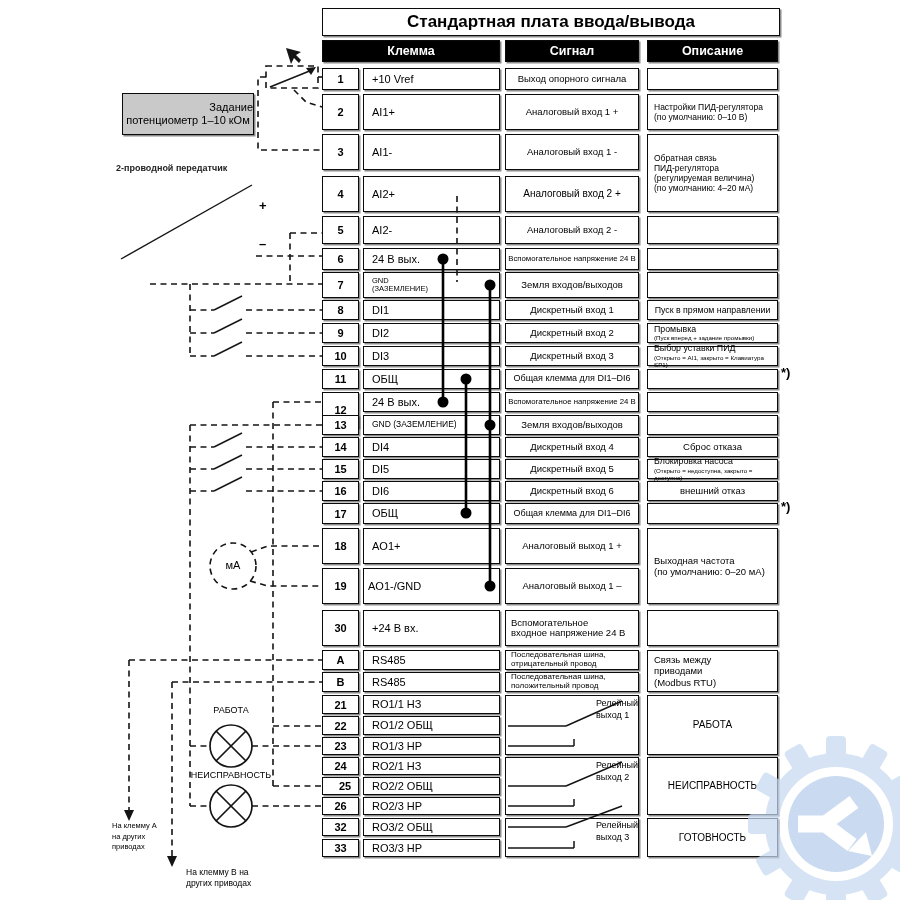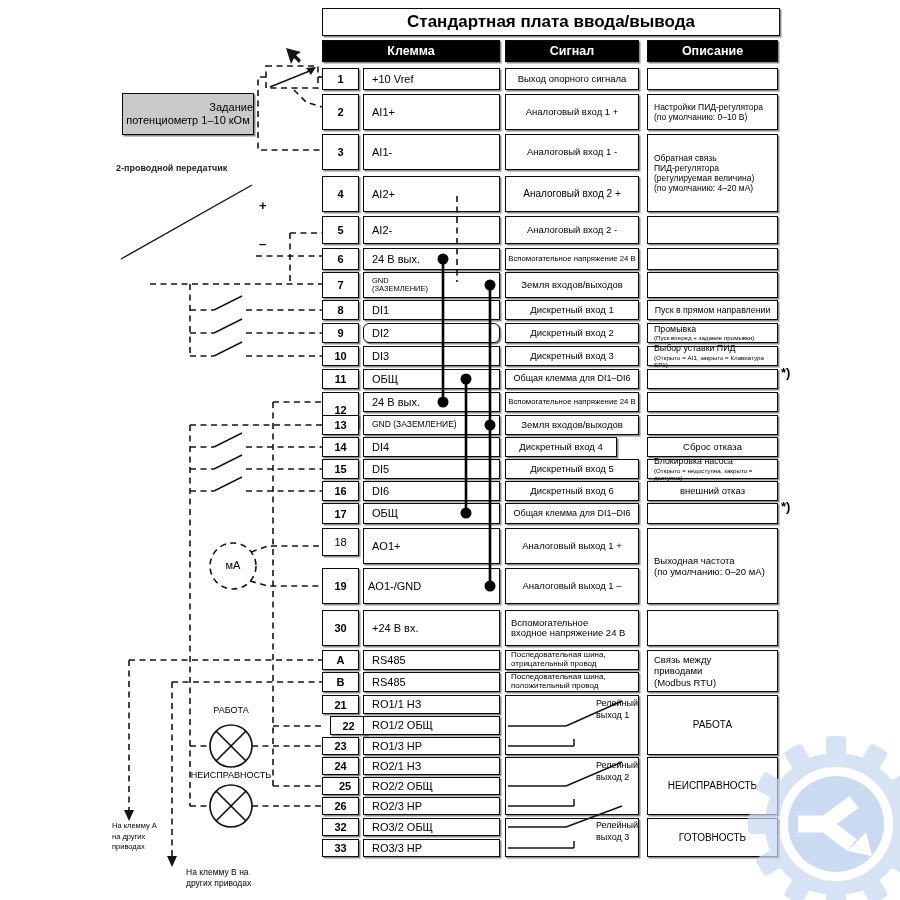"DI2" div.box { border-radius: 6px -> none }
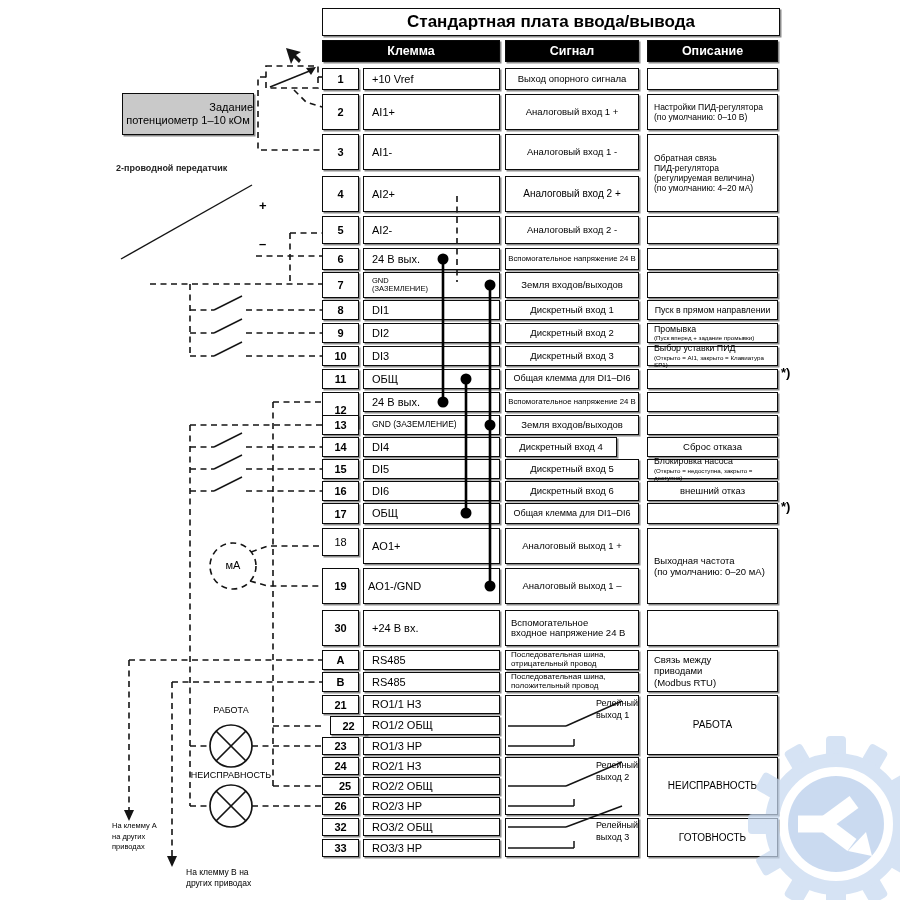"Дискретный вход 4" div.box { width: 112px -> 134px }
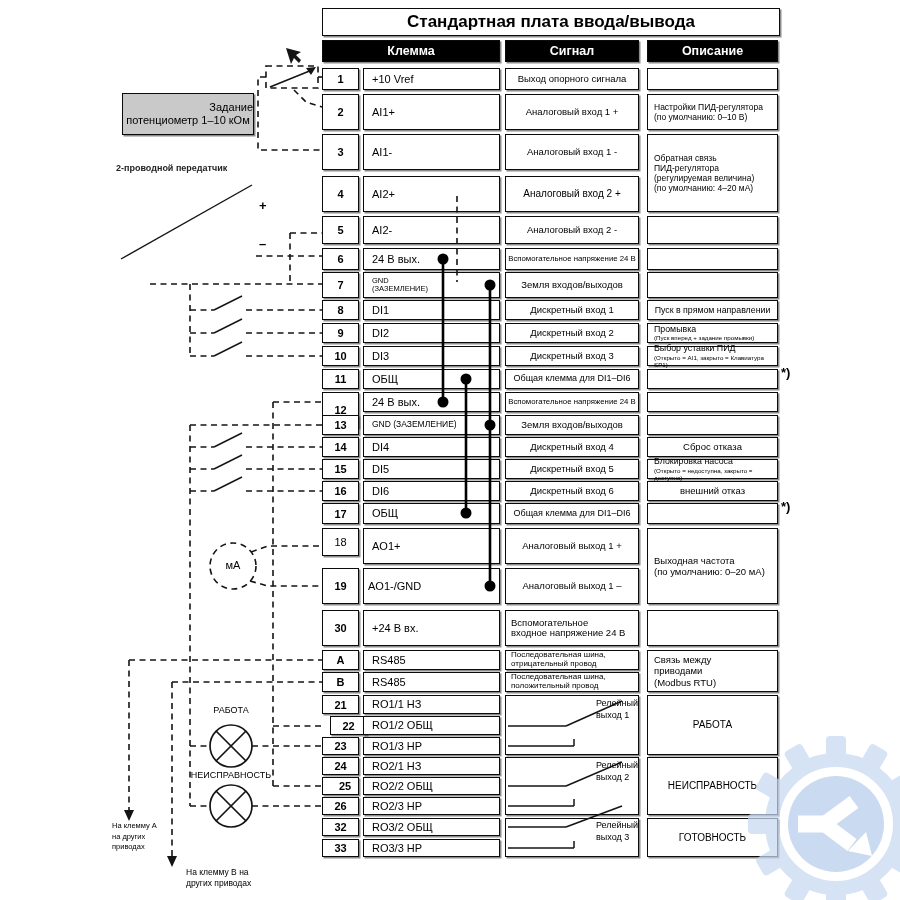"18" div.box { font-weight: normal -> bold; height: 28px -> 36px }
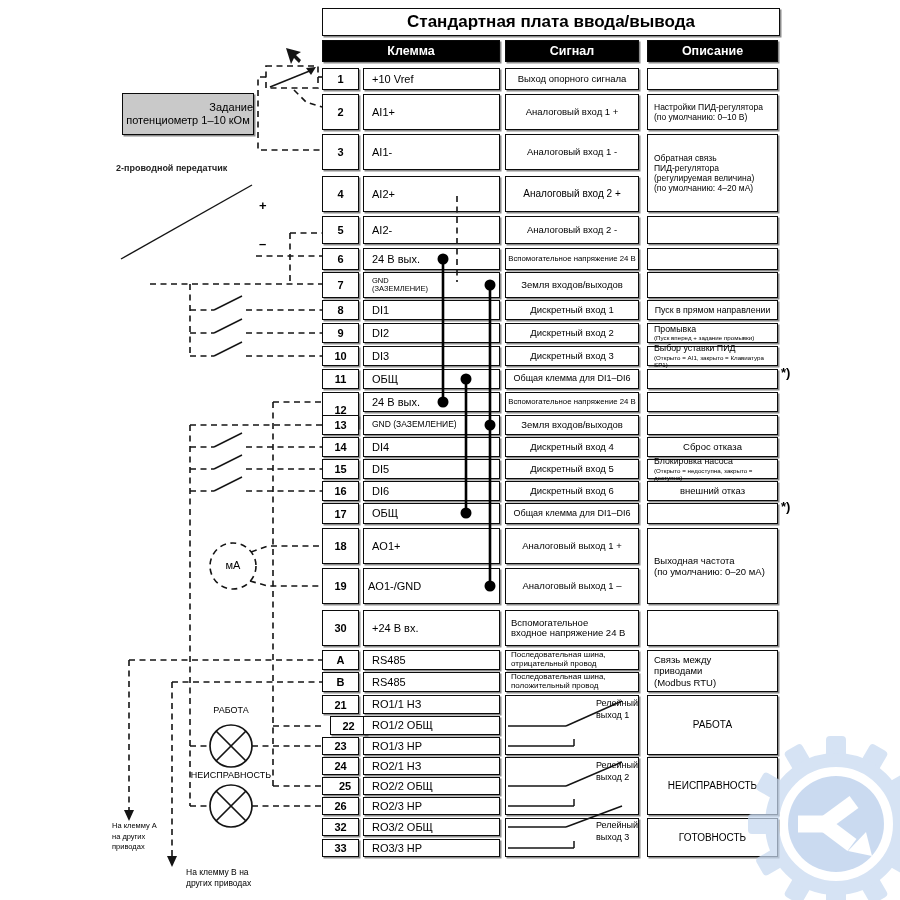"22" div.box { margin-left: 8px -> none }
